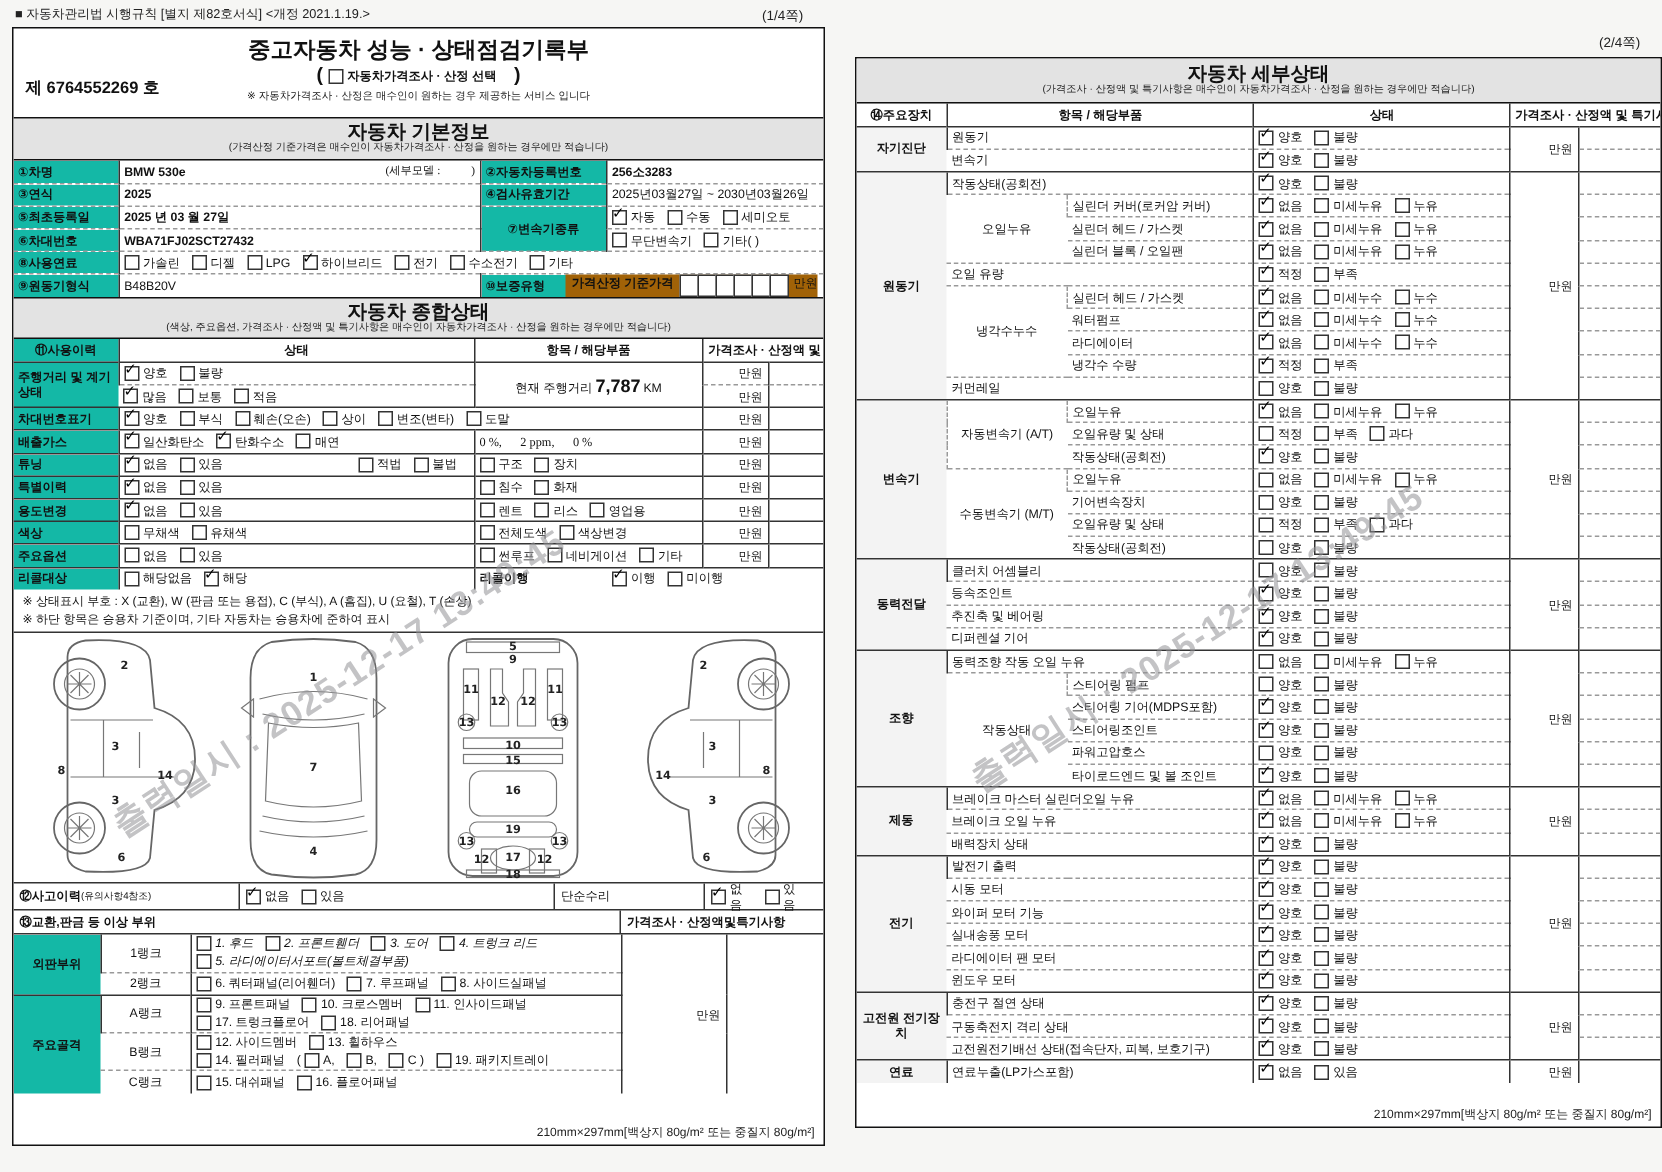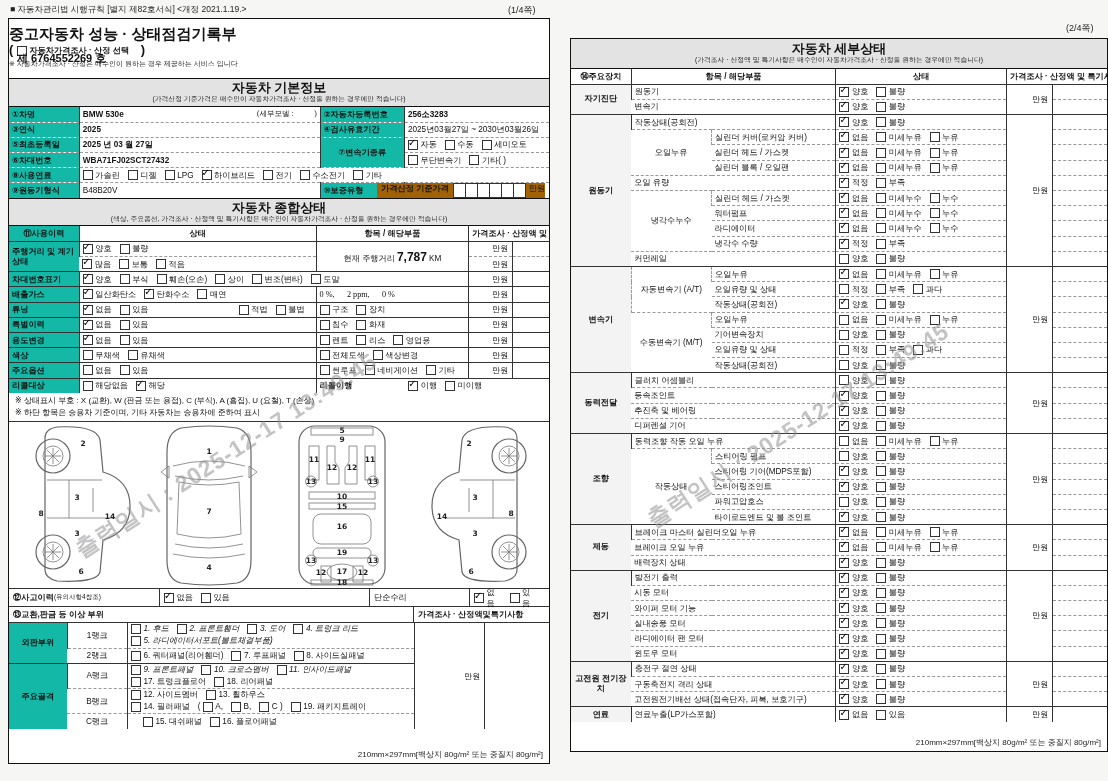"중고자동차 성능 · 상태점검기록부" .tbox { text-align: left -> center }
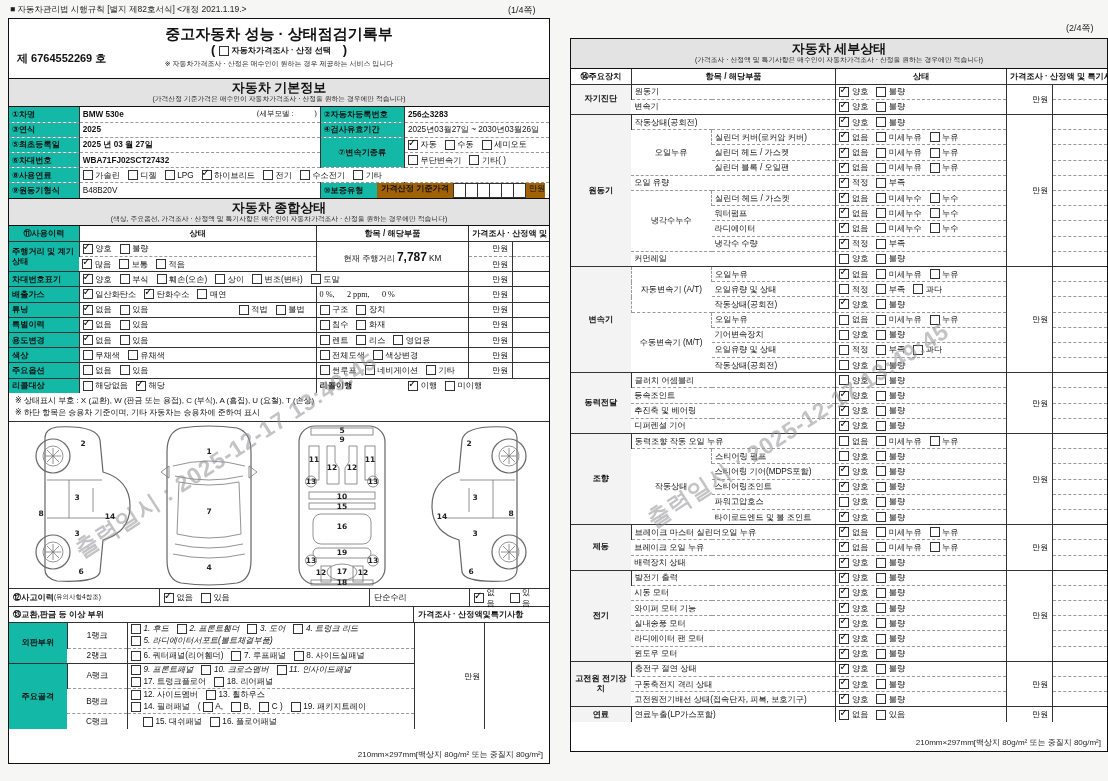"9. 프론트패널" div { font-style: italic -> none }
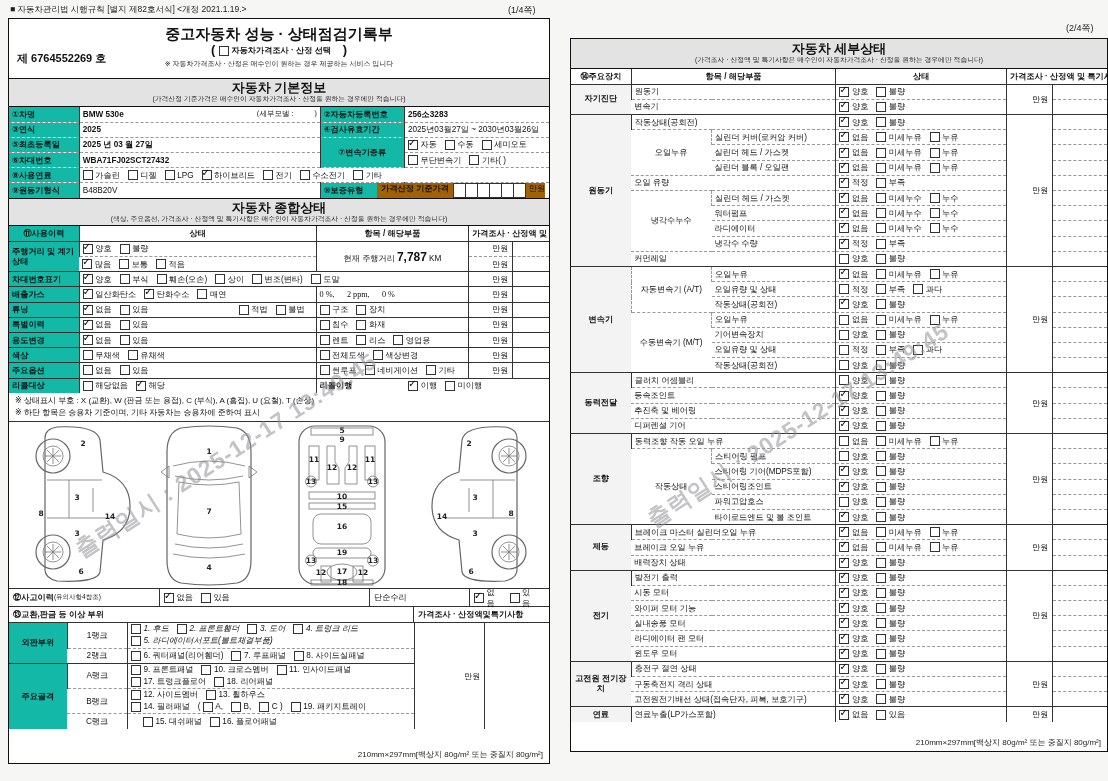"15. 대쉬패널" div { margin-left: 12px -> none }
